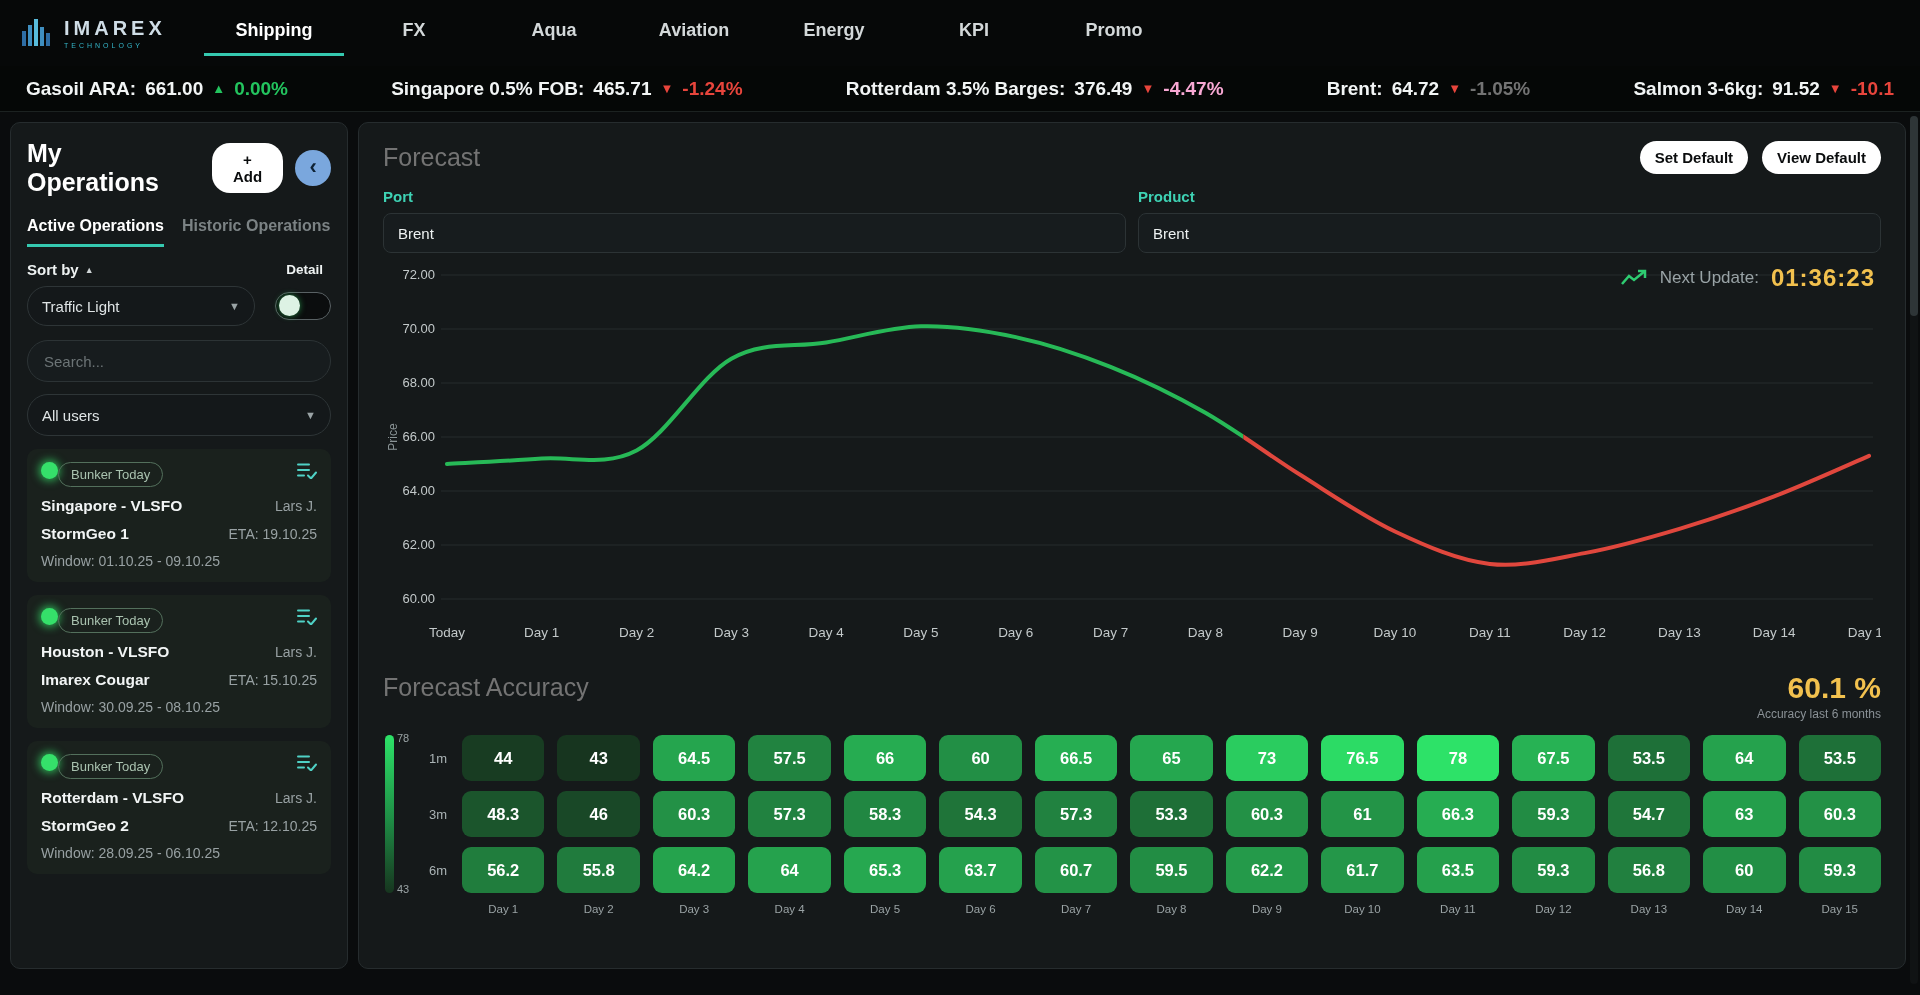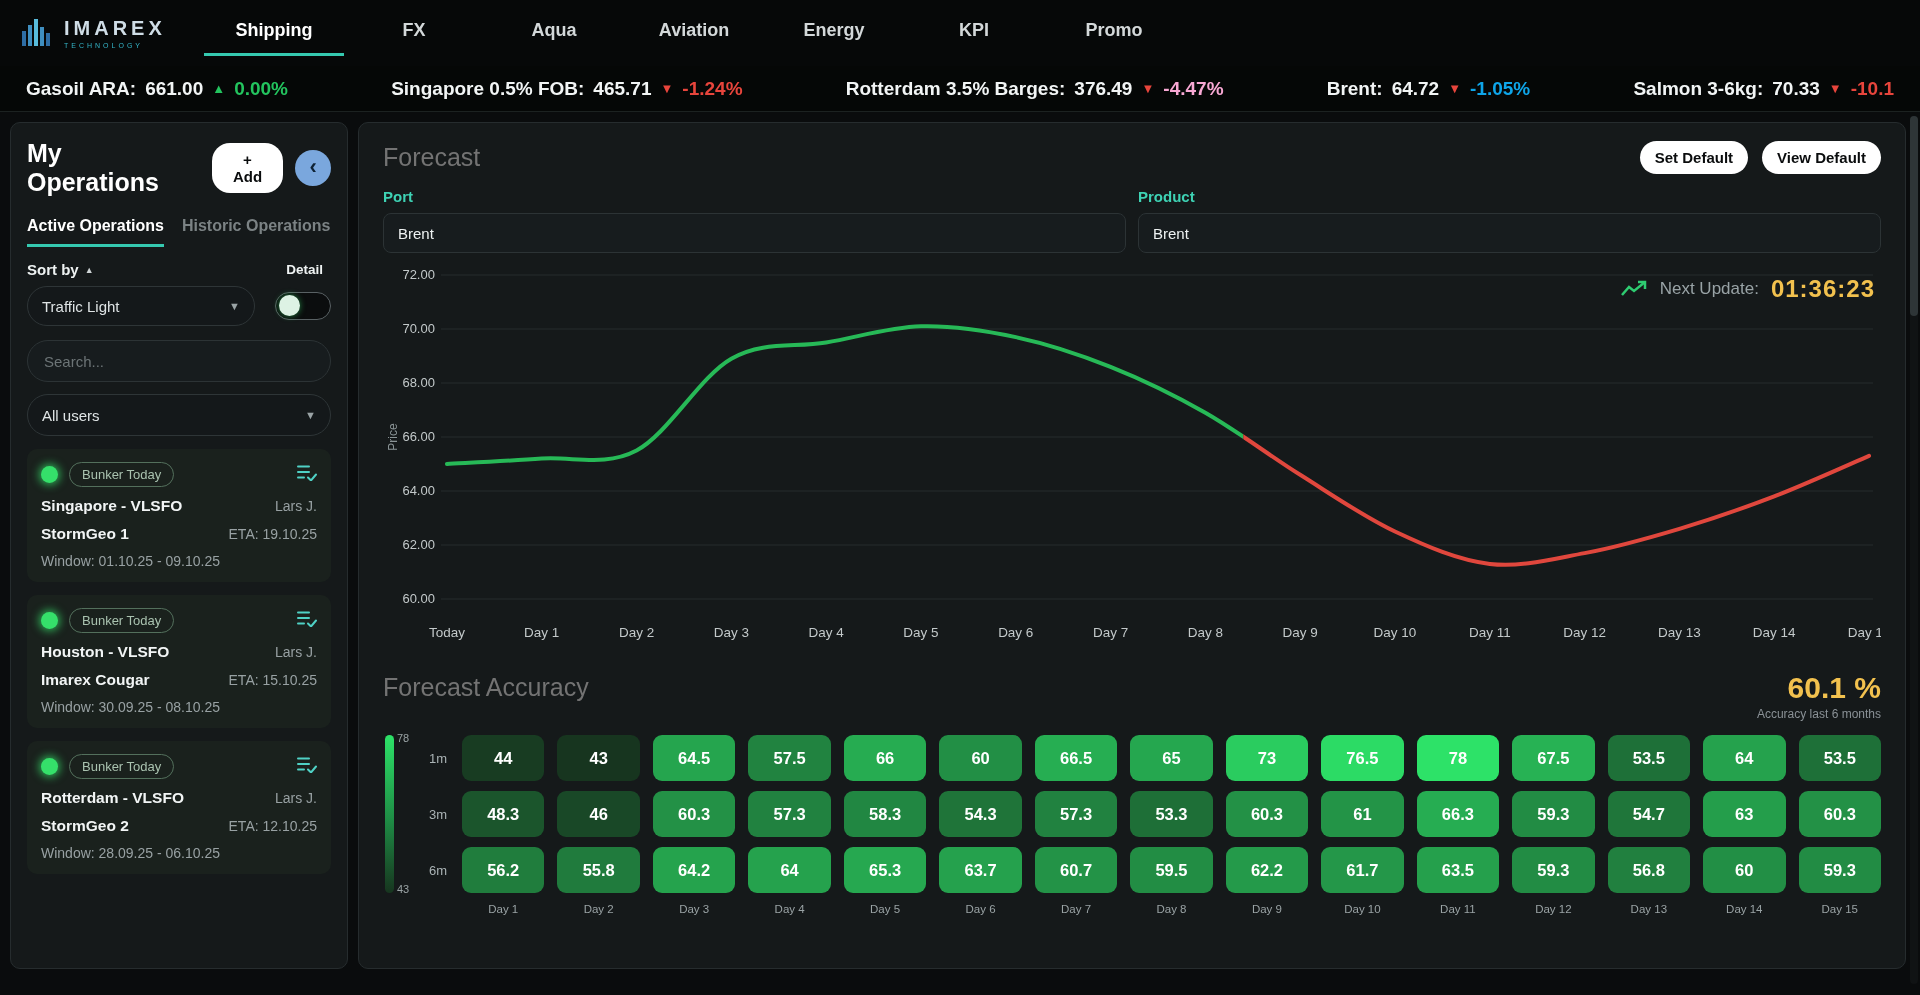"-1.05%" span.t-change { color: #0ea5e9 -> #737373 }
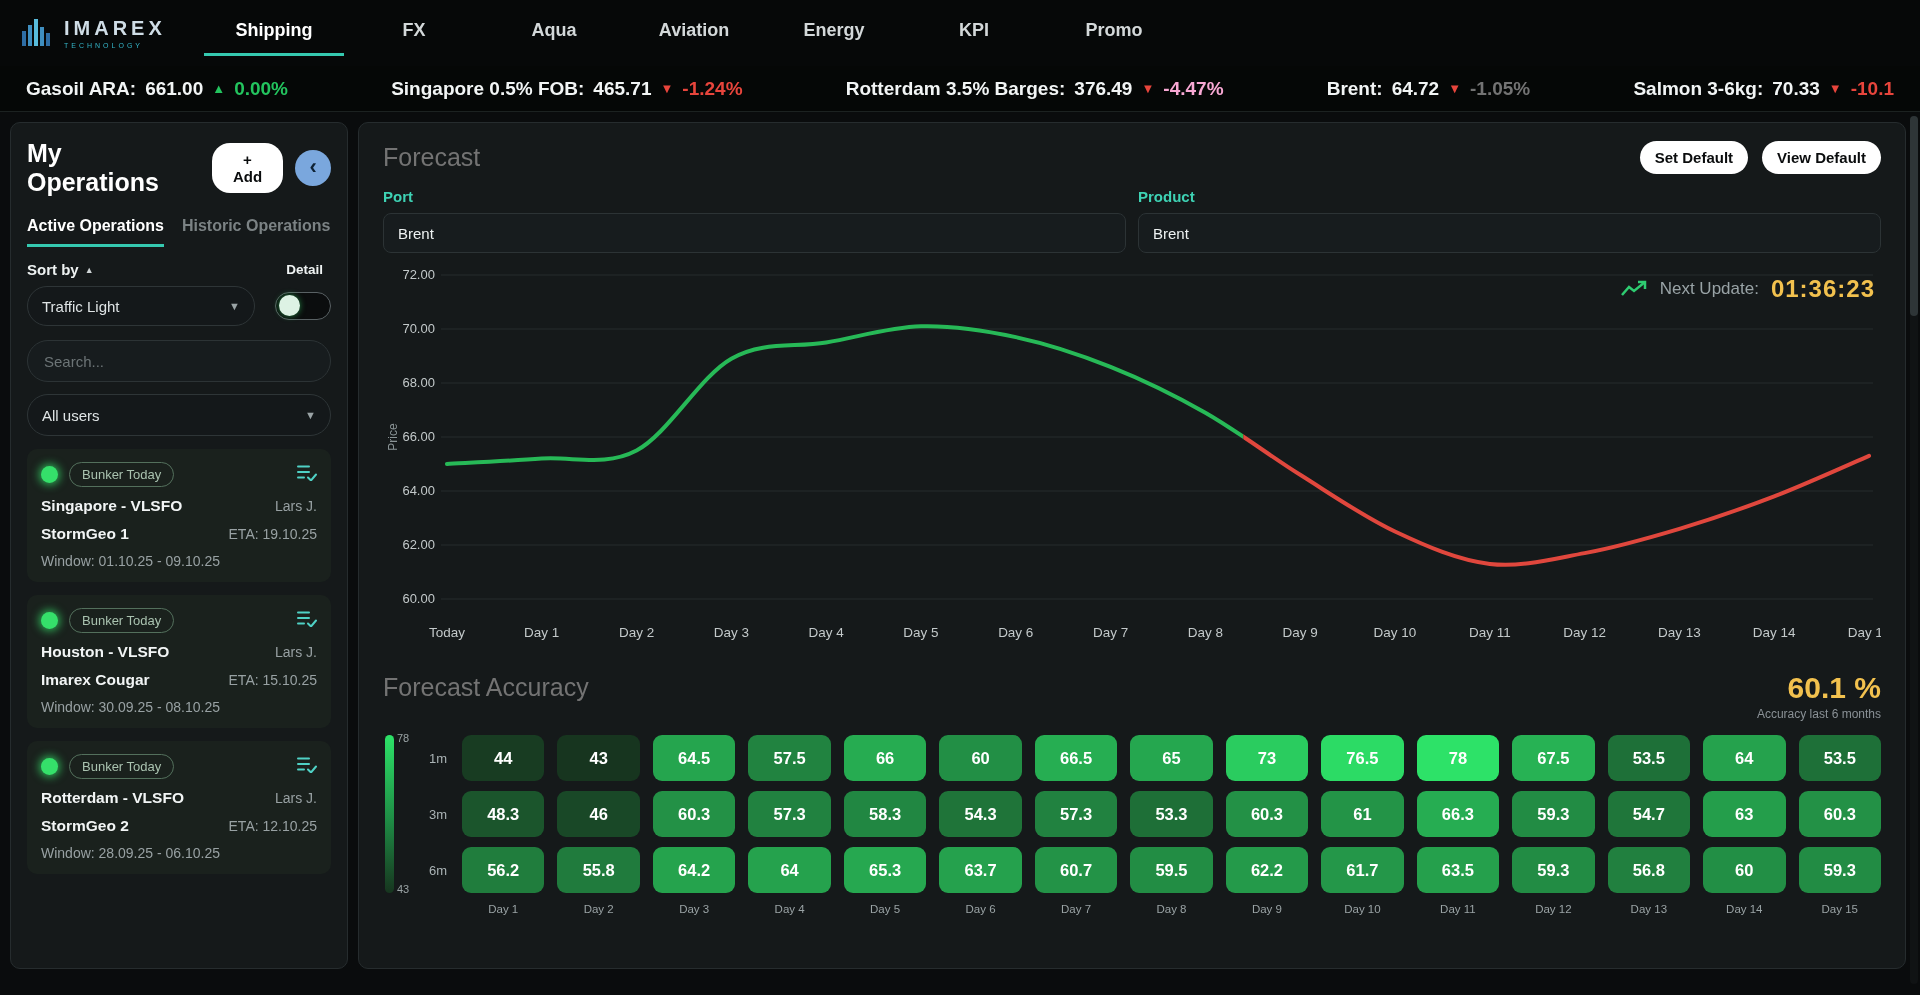"70.33" span.t-value { text: 70.33 -> 91.52 }
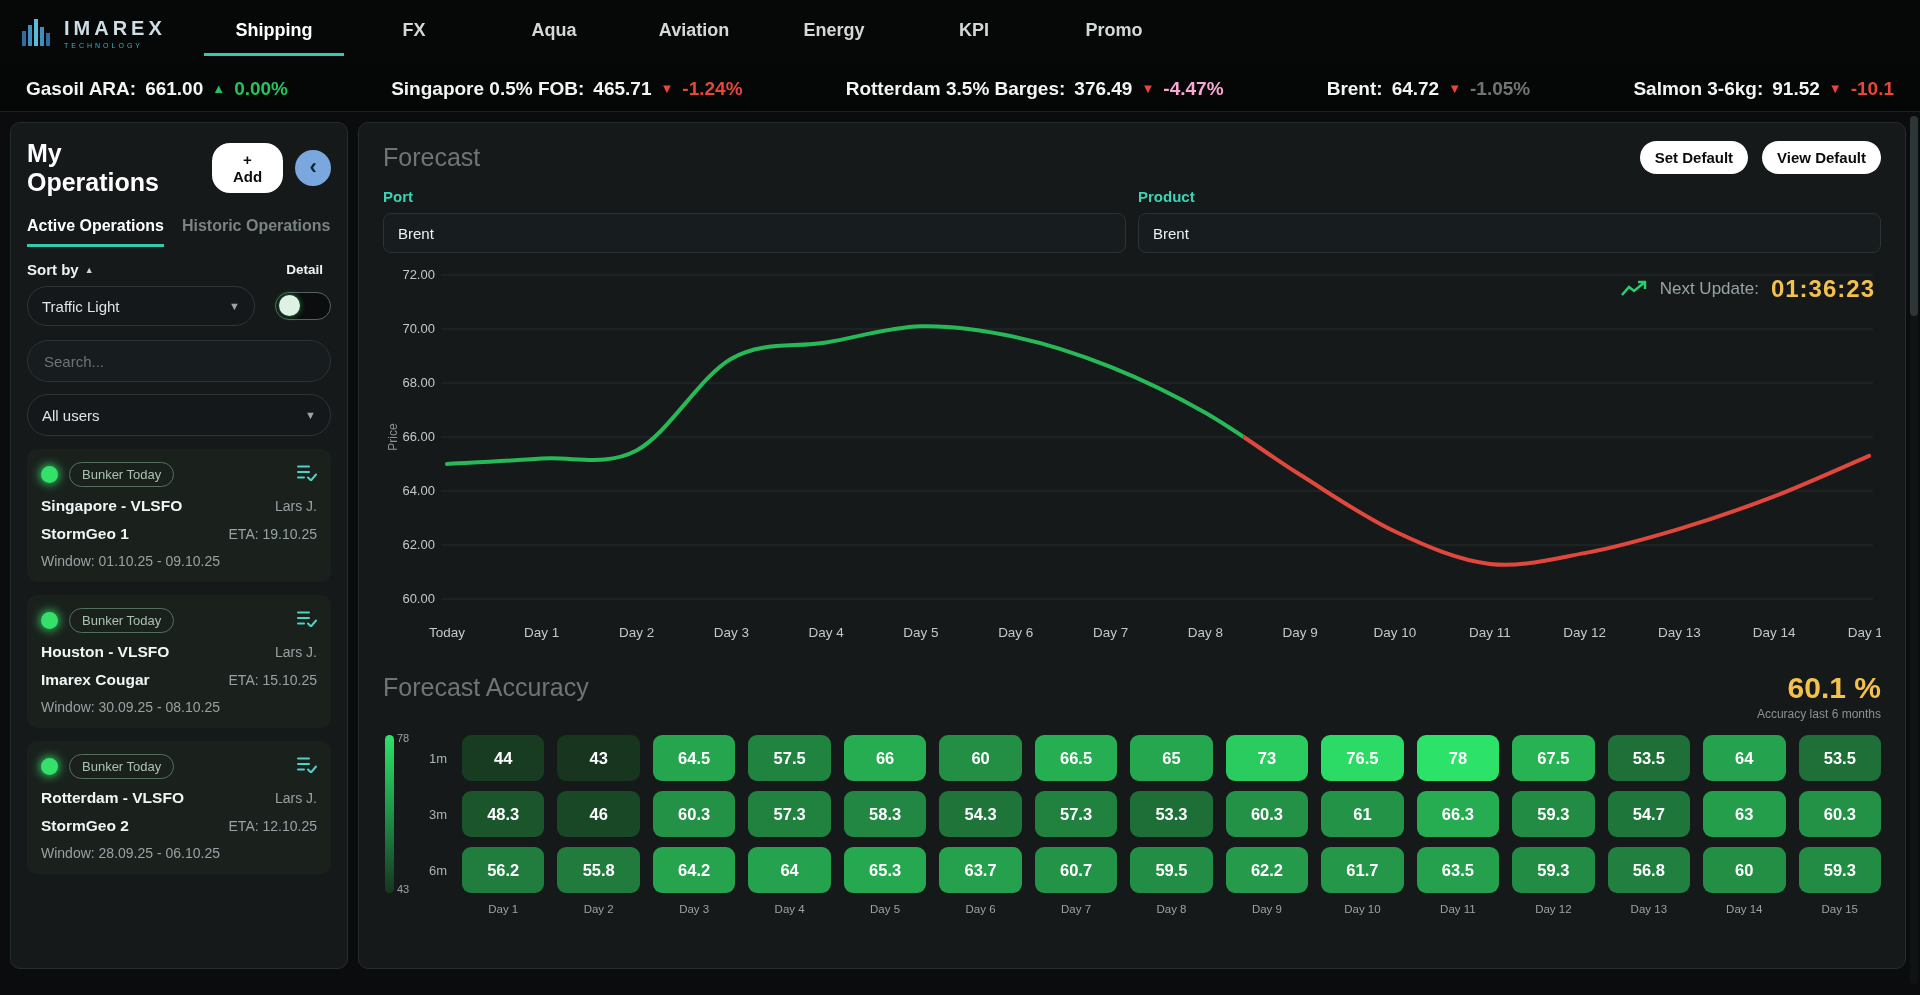"Next Update:" .next-update { top: 16px -> 5px }
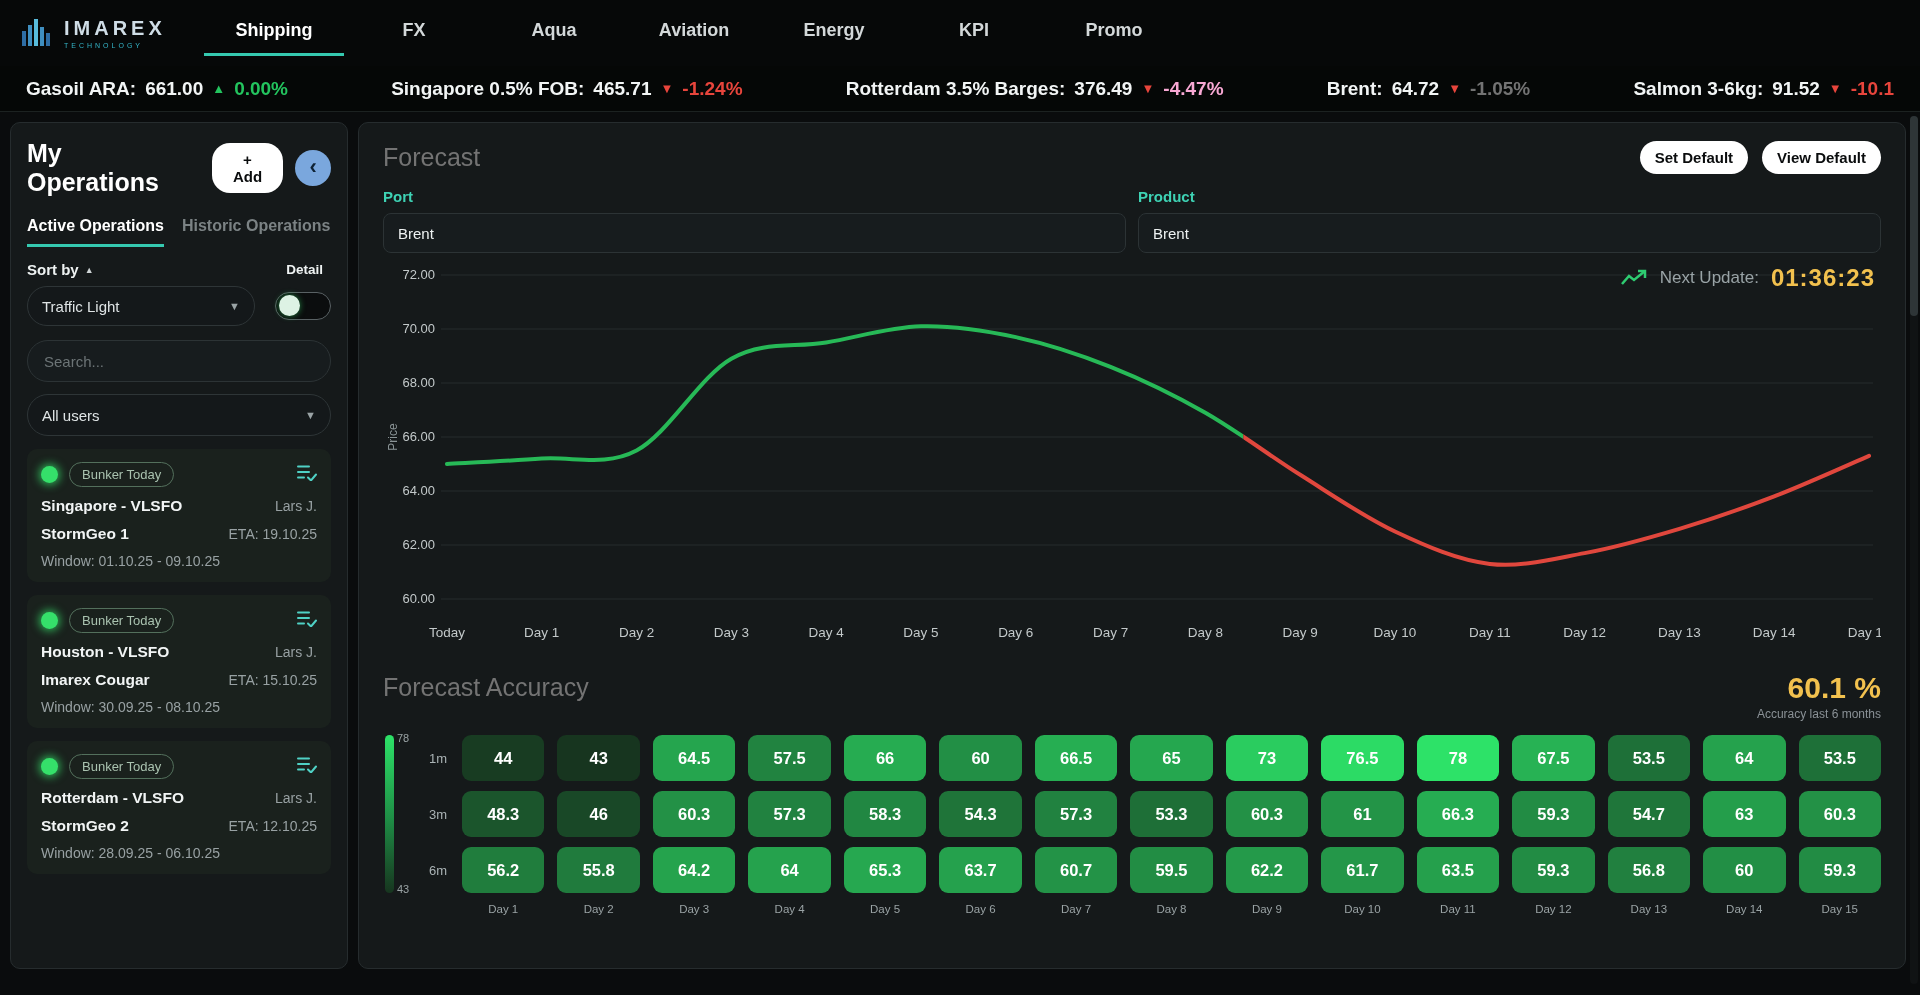"Bunker Today" .op-top { align-items: center -> flex-start; gap: 11px -> 0 }
